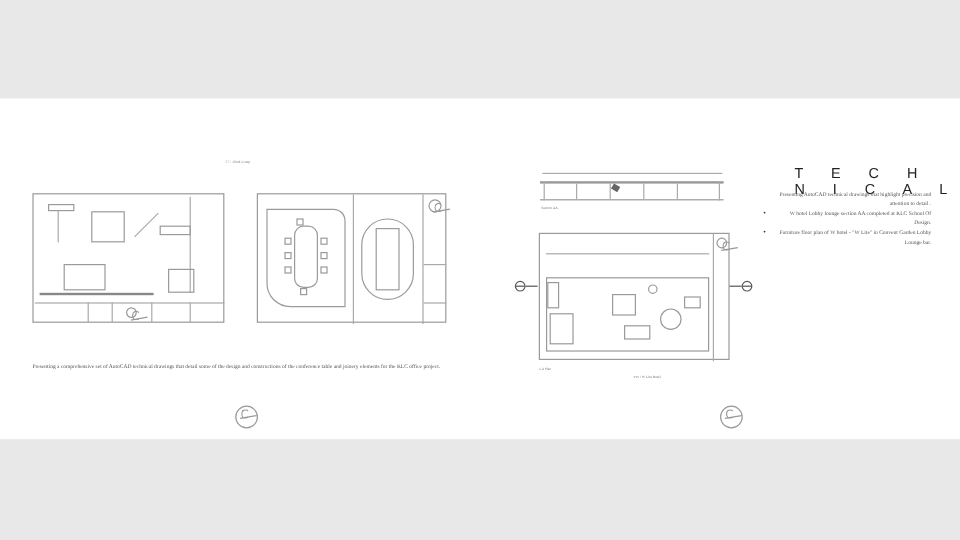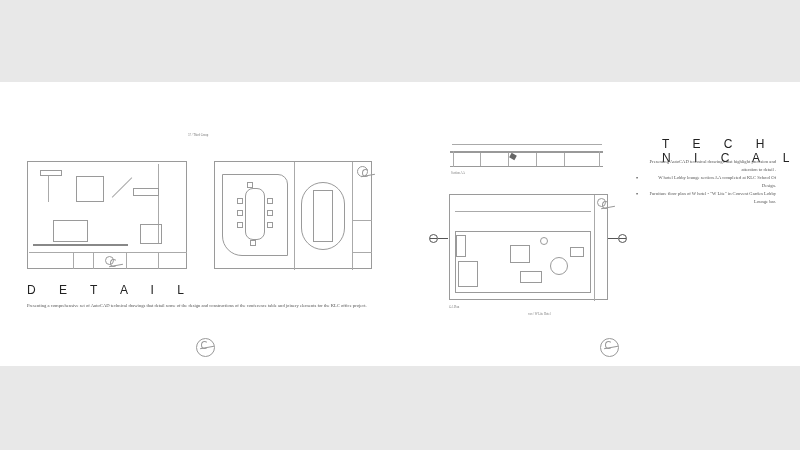"D E T A I" div.abs { html: <div>D E T A I L</div> -> none }
